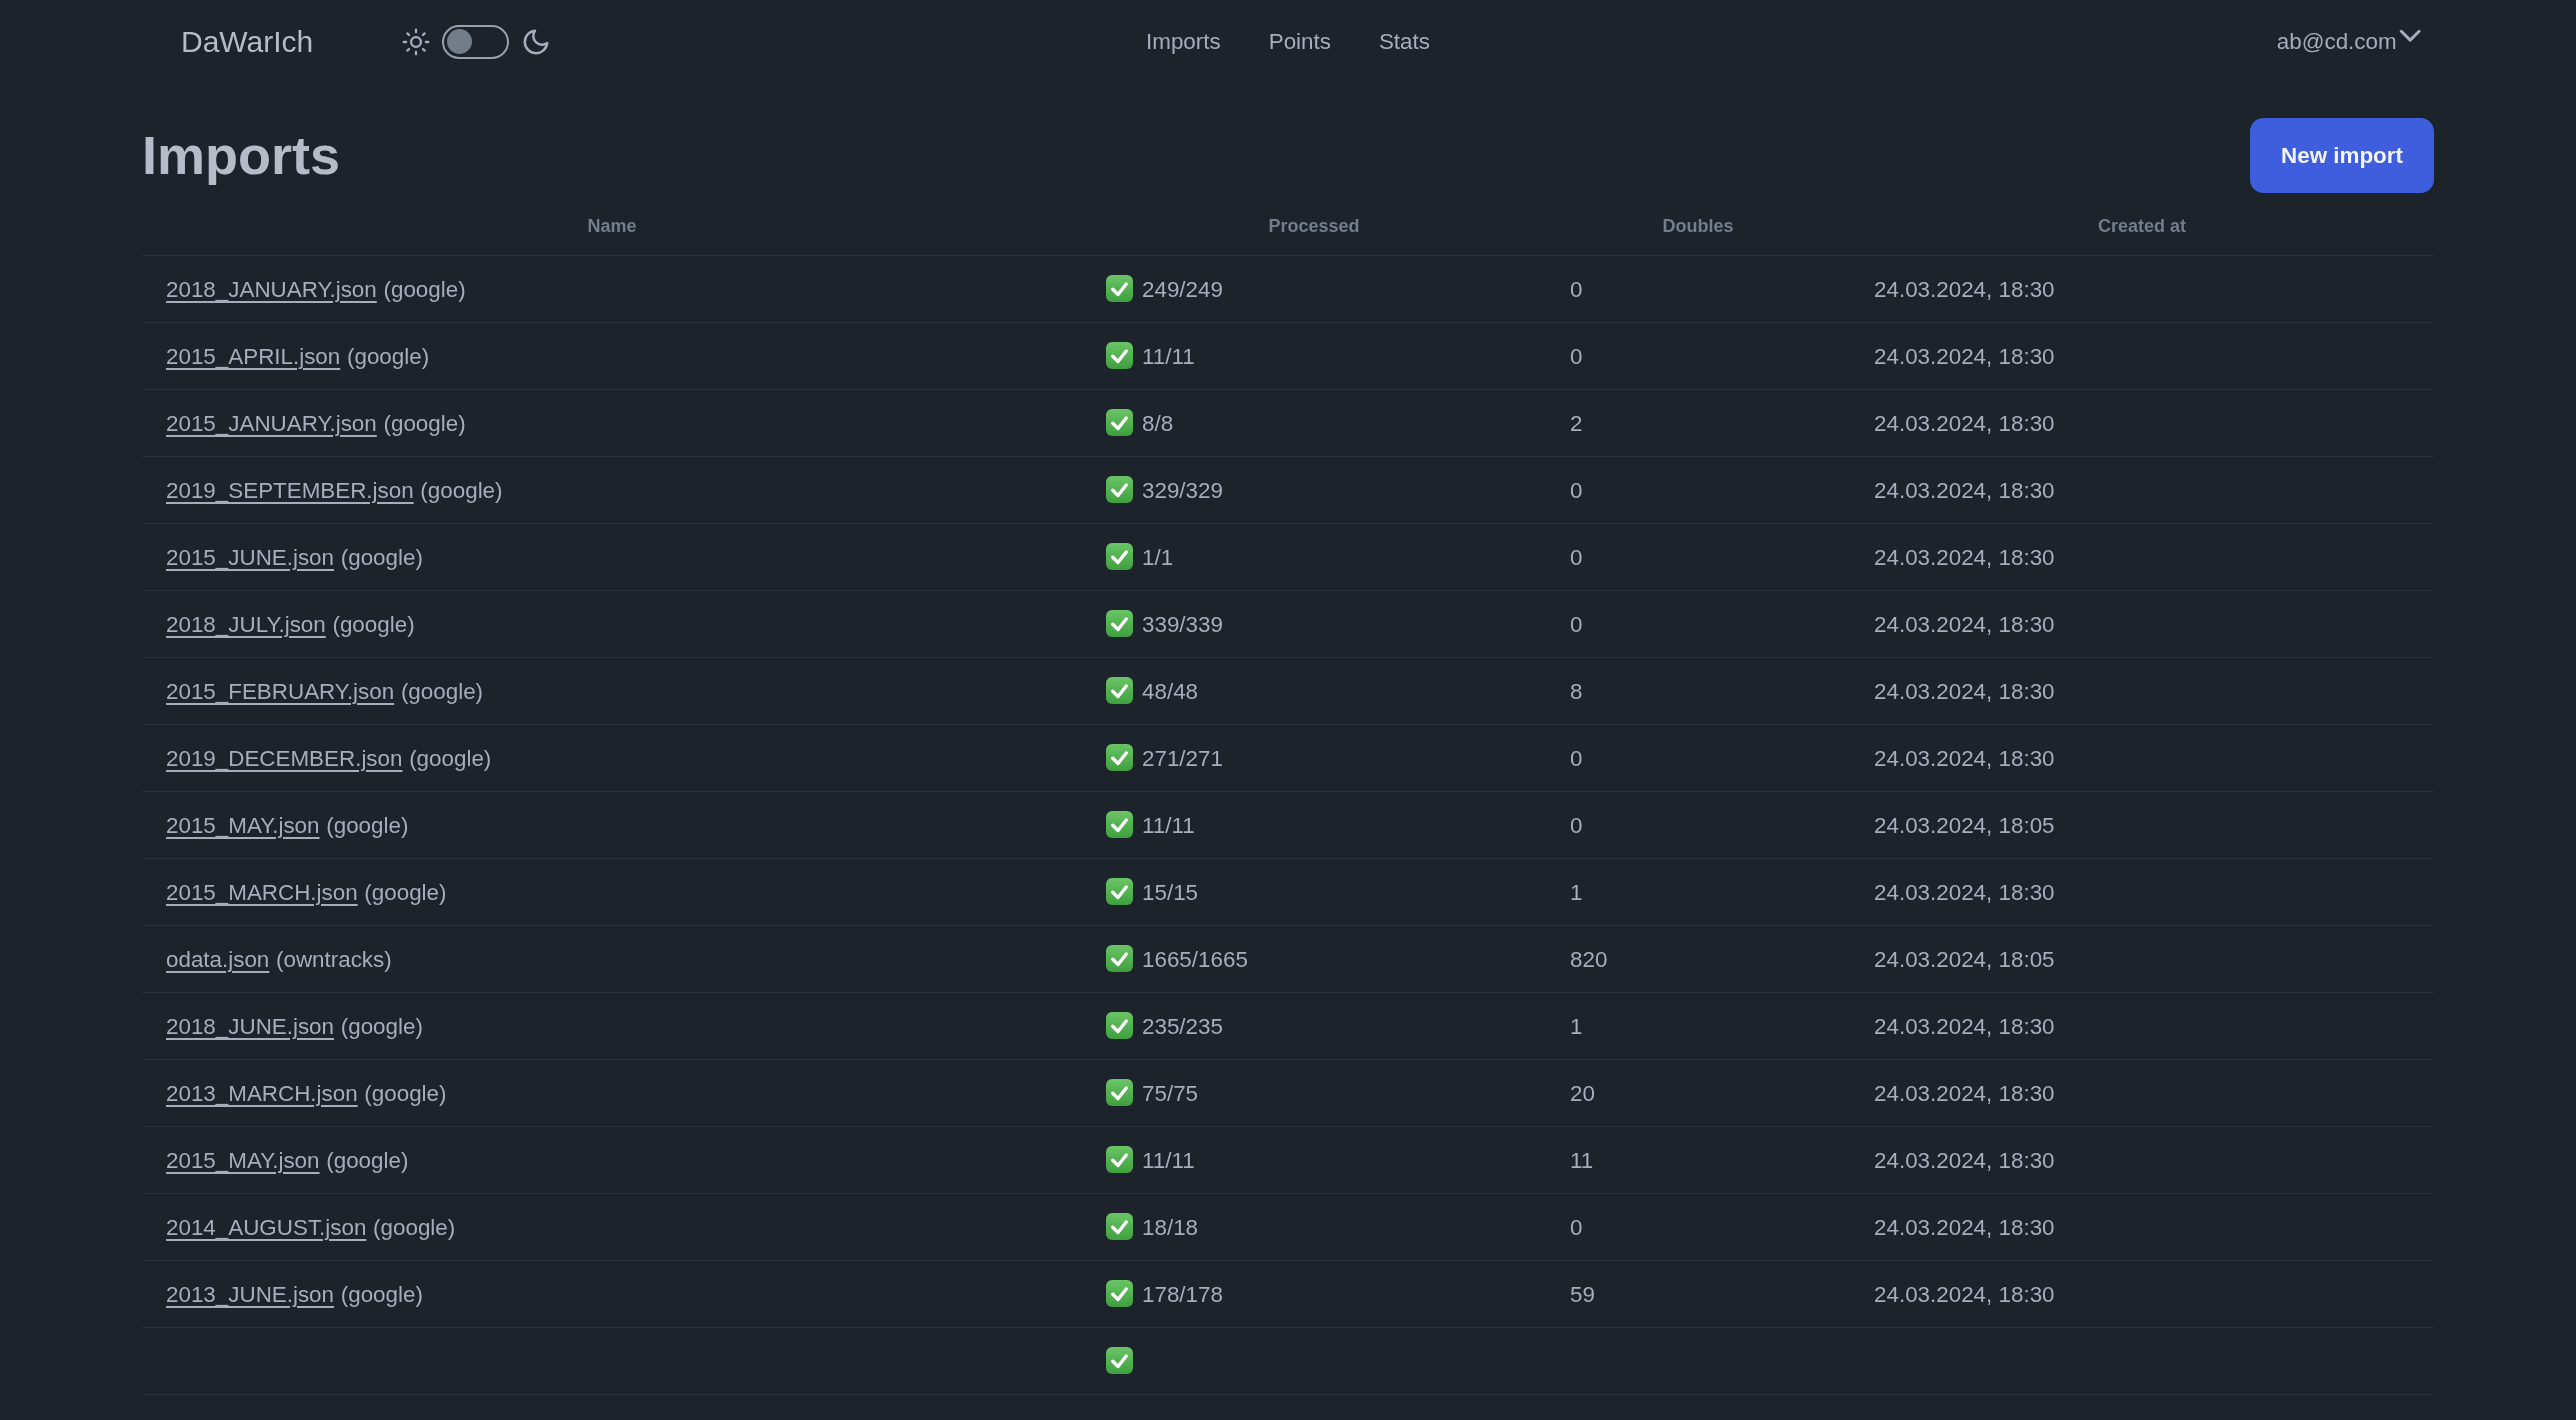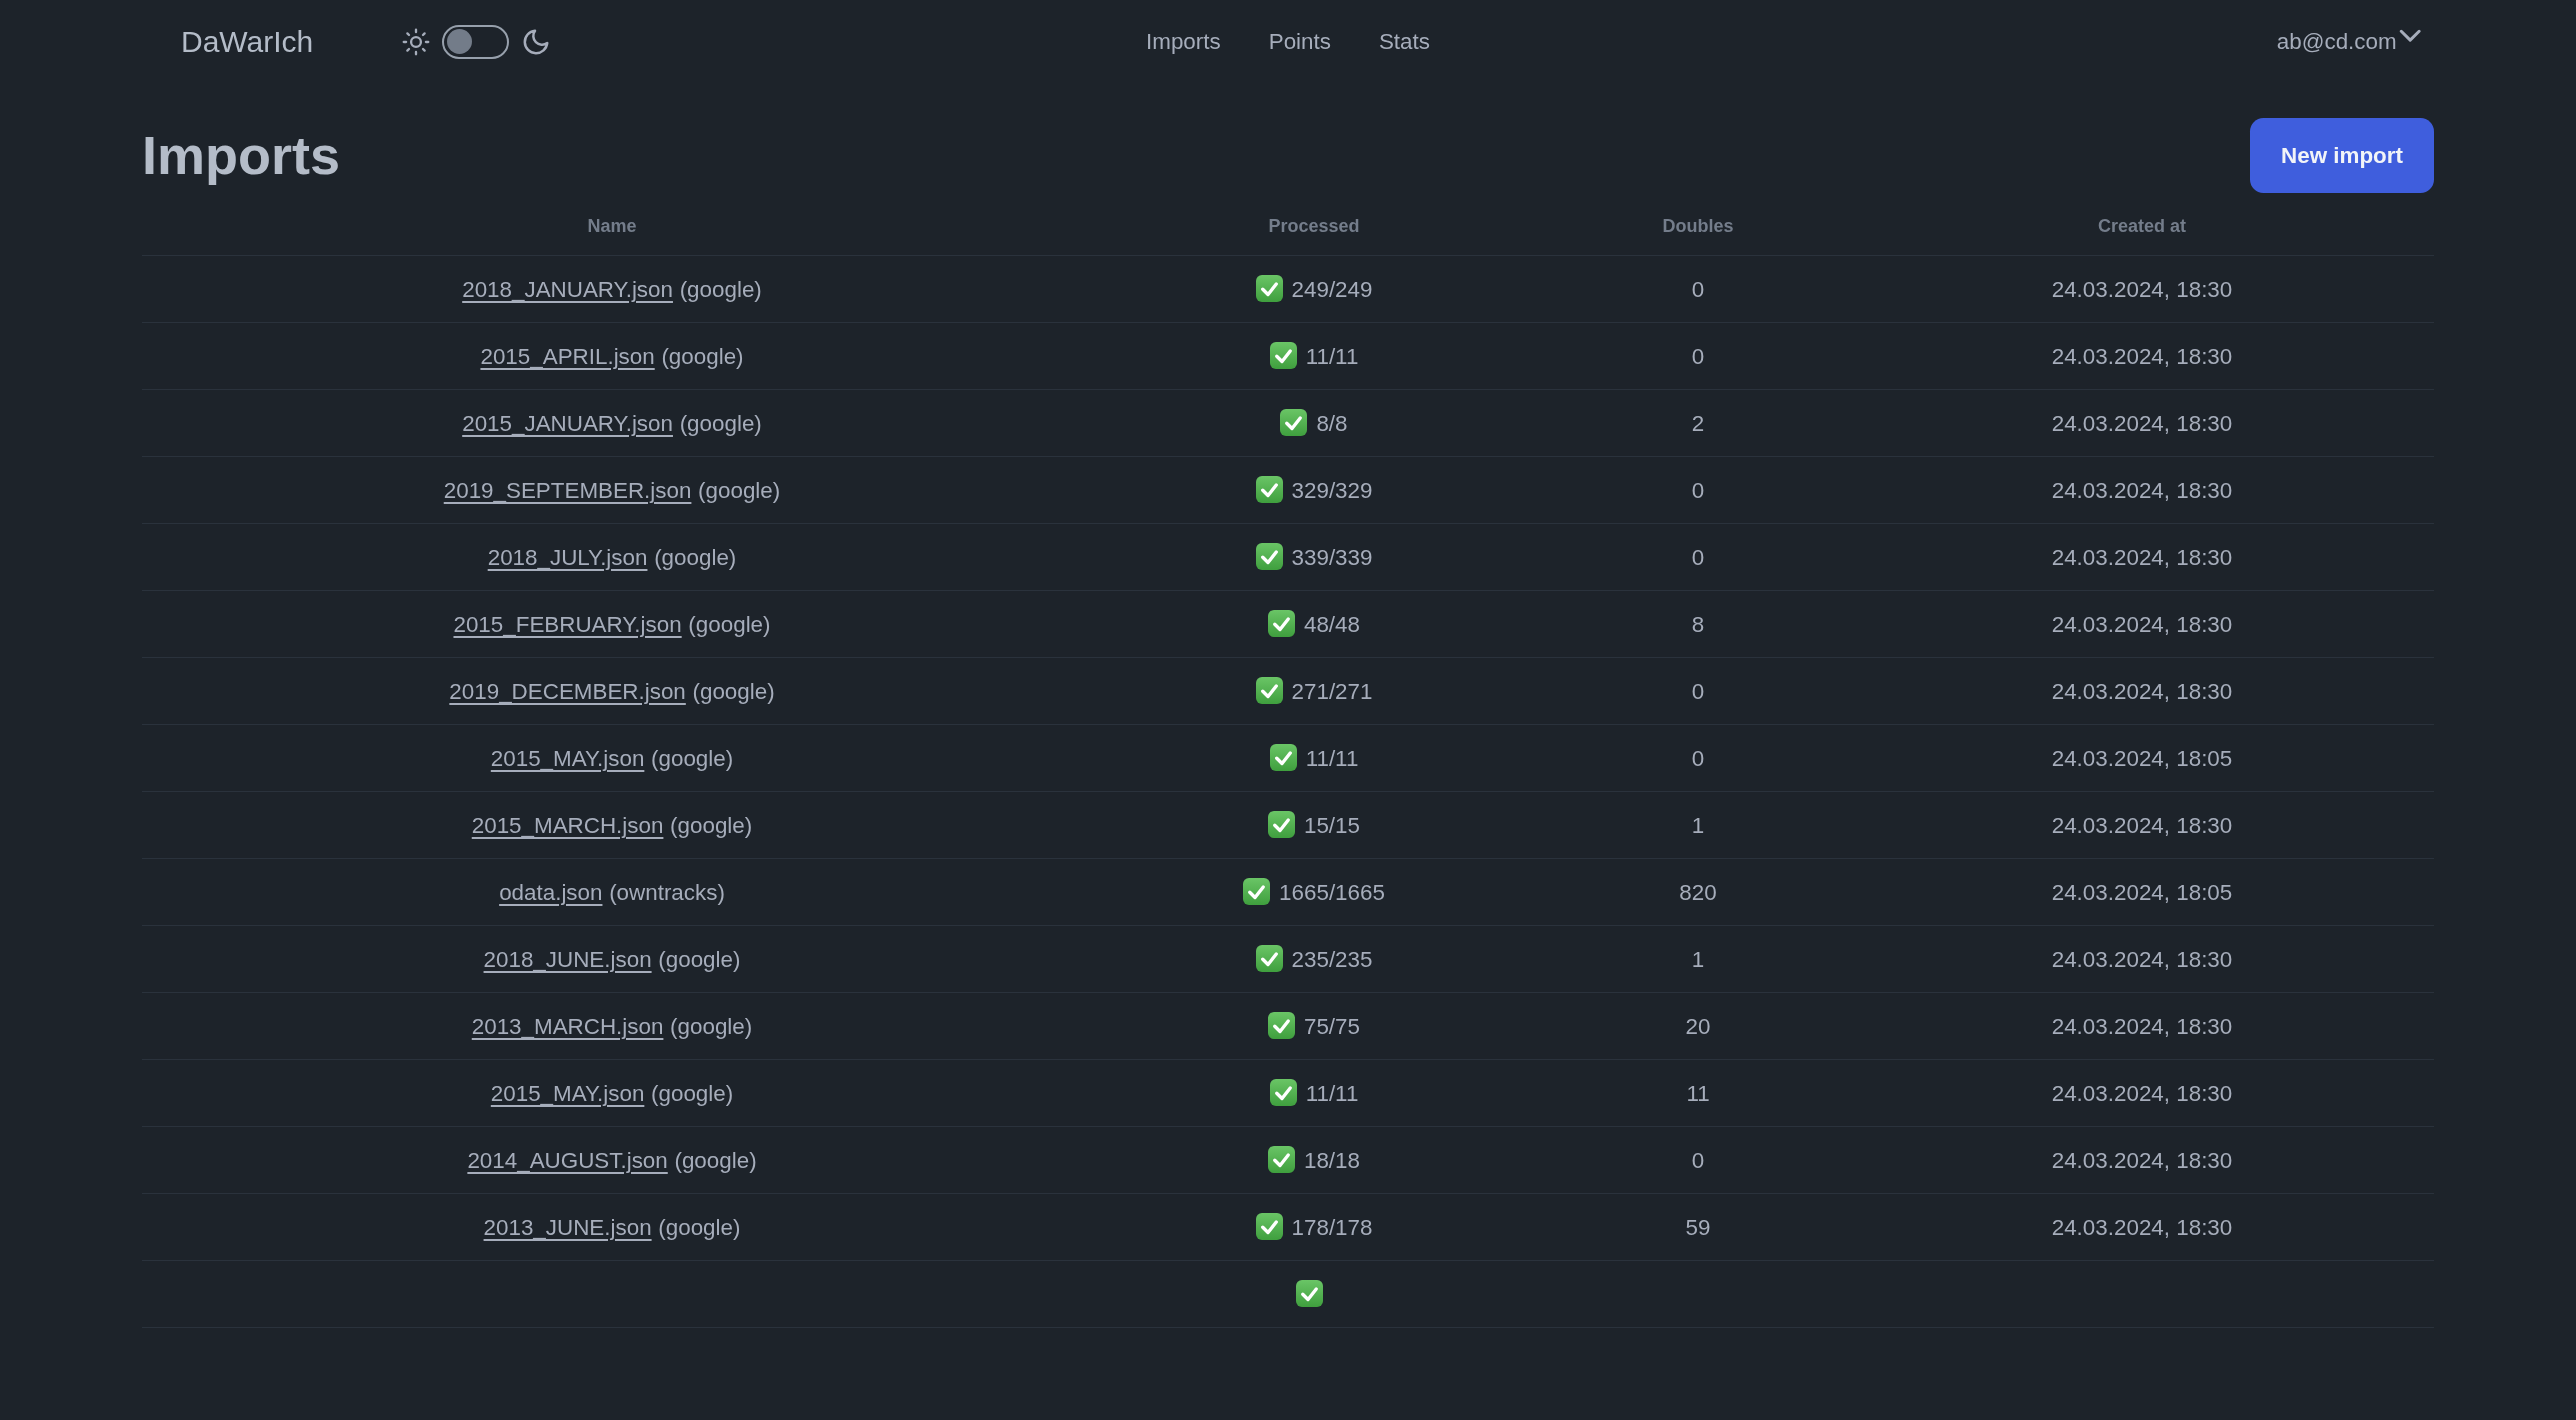"2018_JANUARY.json (google)" table.imports tbody tr { text-align: center -> none }
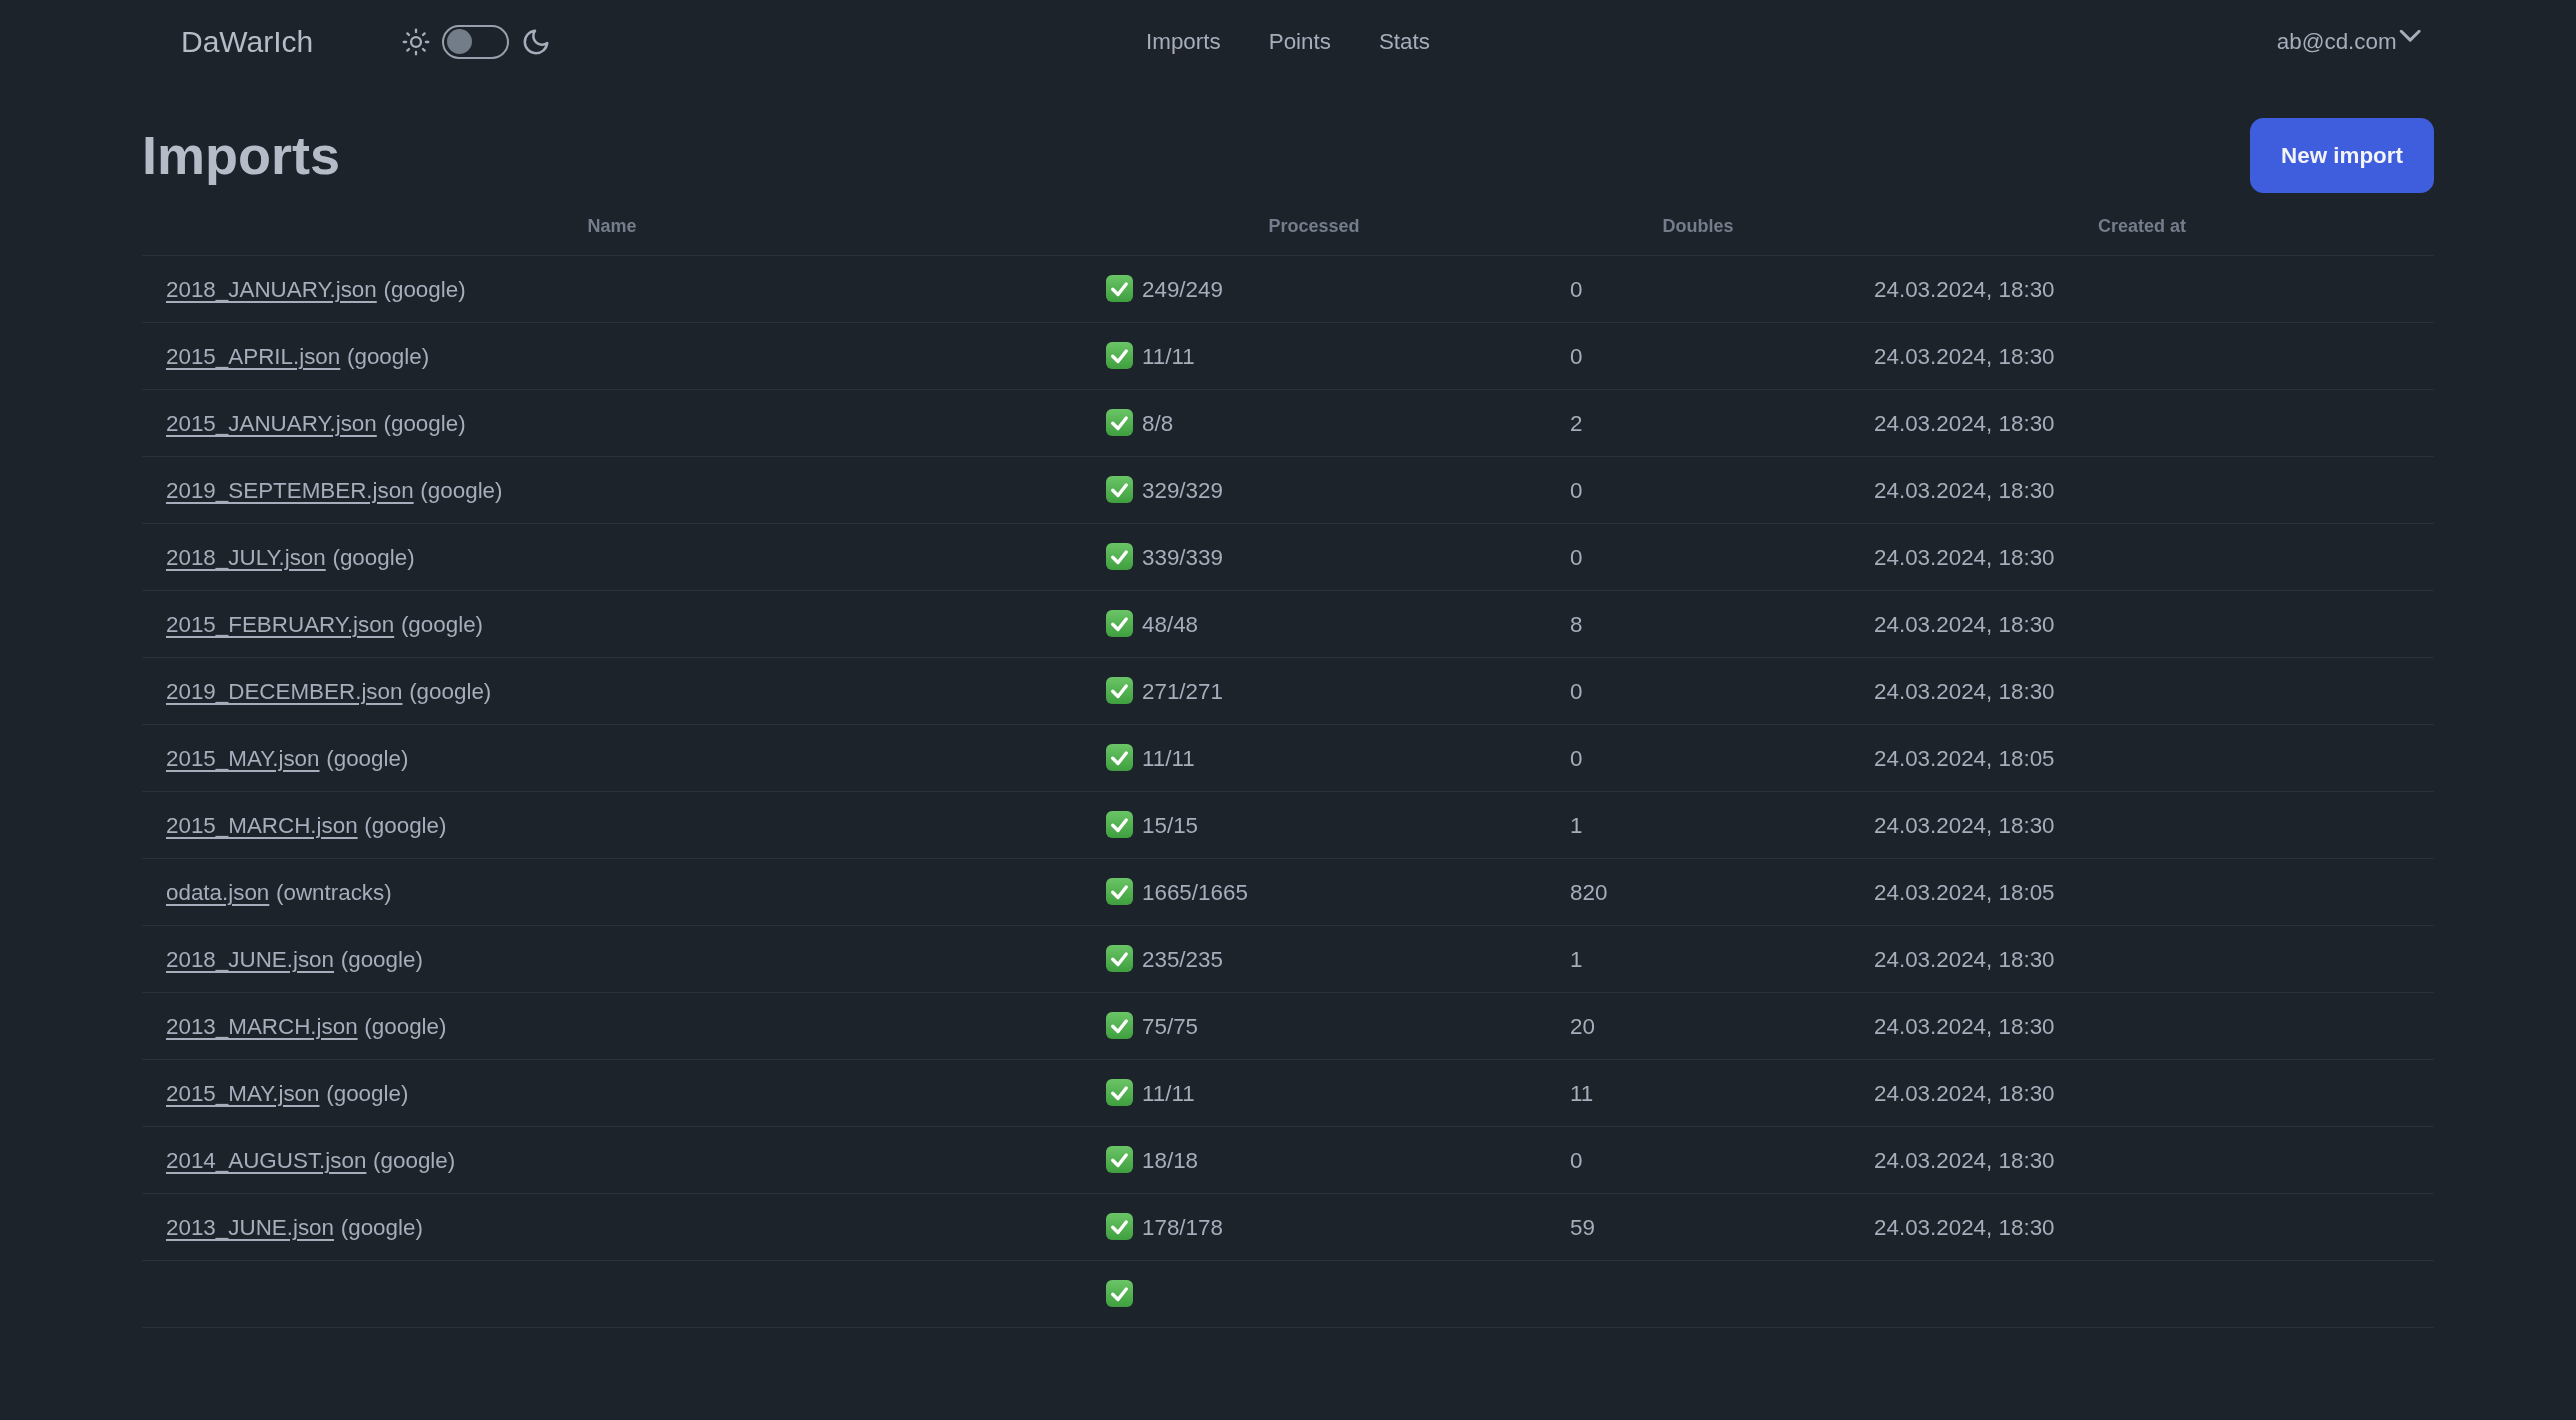"2015_JUNE.json (google)" tr { html: none -> <tr> <td> <a>2015_JUNE.json</a><span>(google)</span> </td> <td> <span> <svg> <path></path> </svg> </span><span>1/1</span> </td> <td>0</td> <td>24.03.2024, 18:30</td> </tr> }
